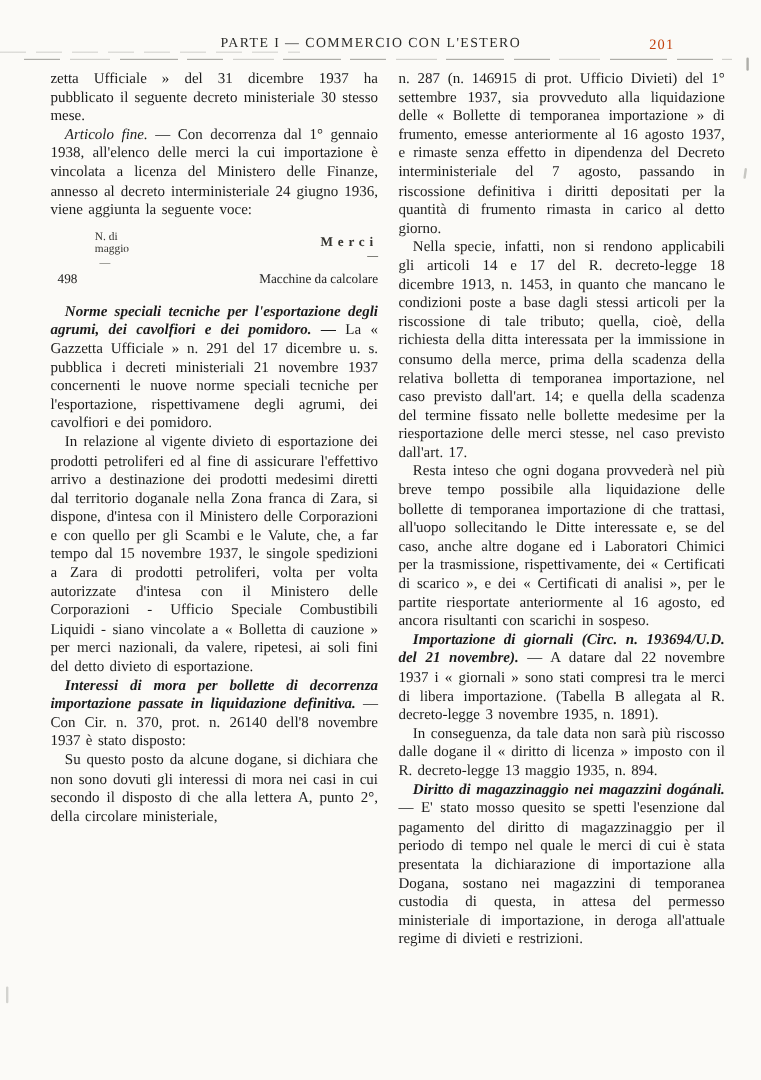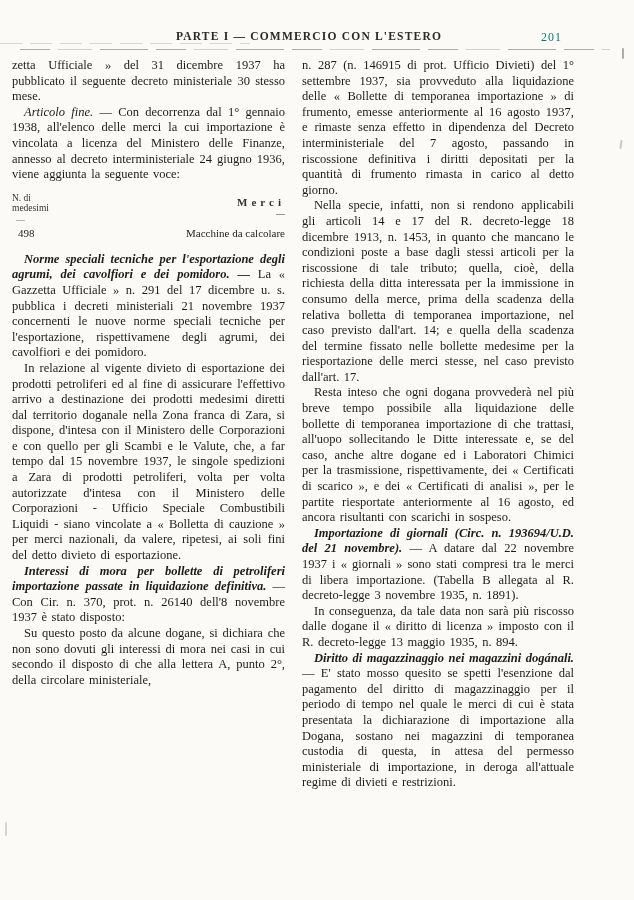"PARTE I — COMMERCIO CON" .header-title { font-weight: bold -> normal }
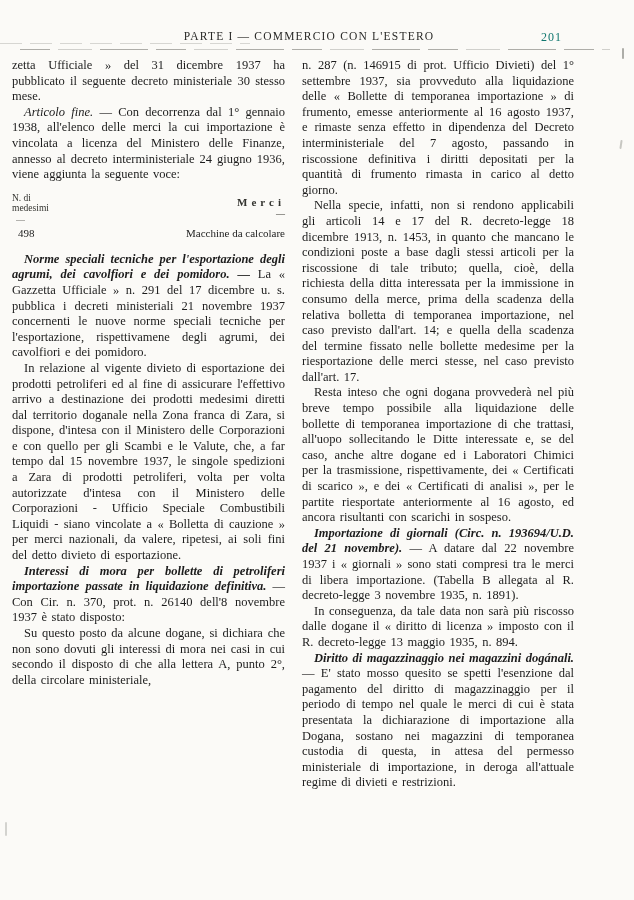"201" .page-number { color: #0f766e -> #c2410c }
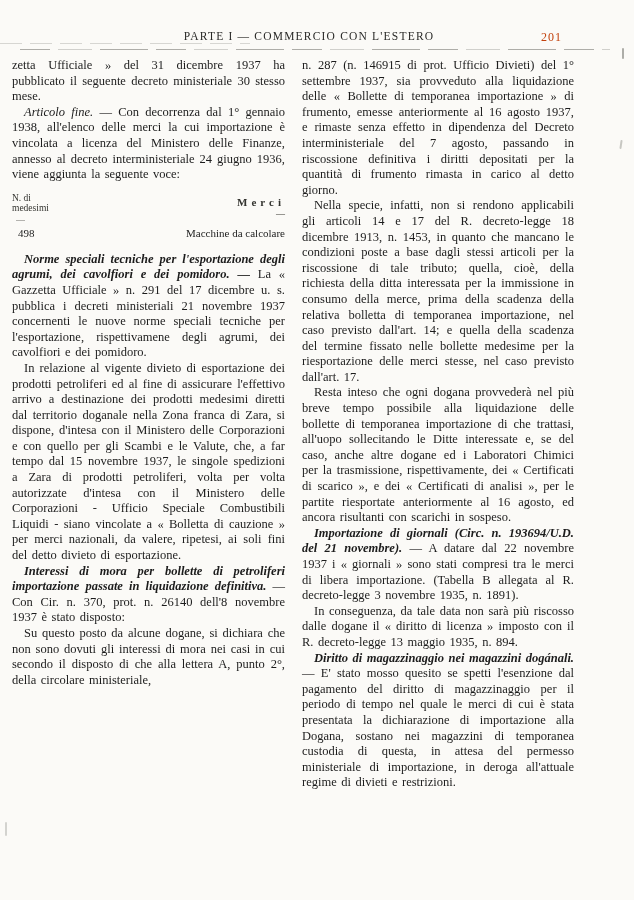"zetta Ufficiale » del 31" .columns { left: 12px -> 42px }
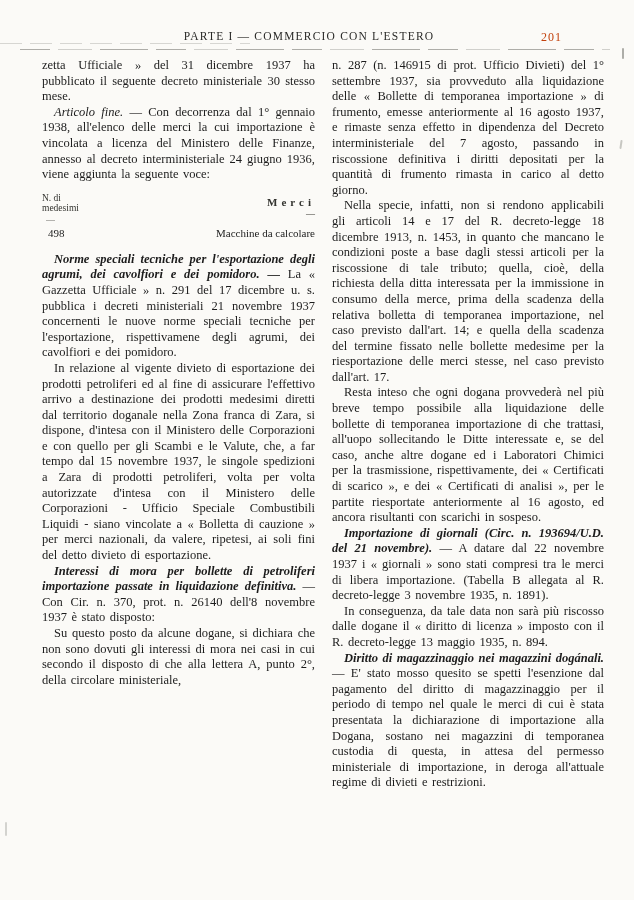"N. di" .tt-head { margin-left: none -> 37px }
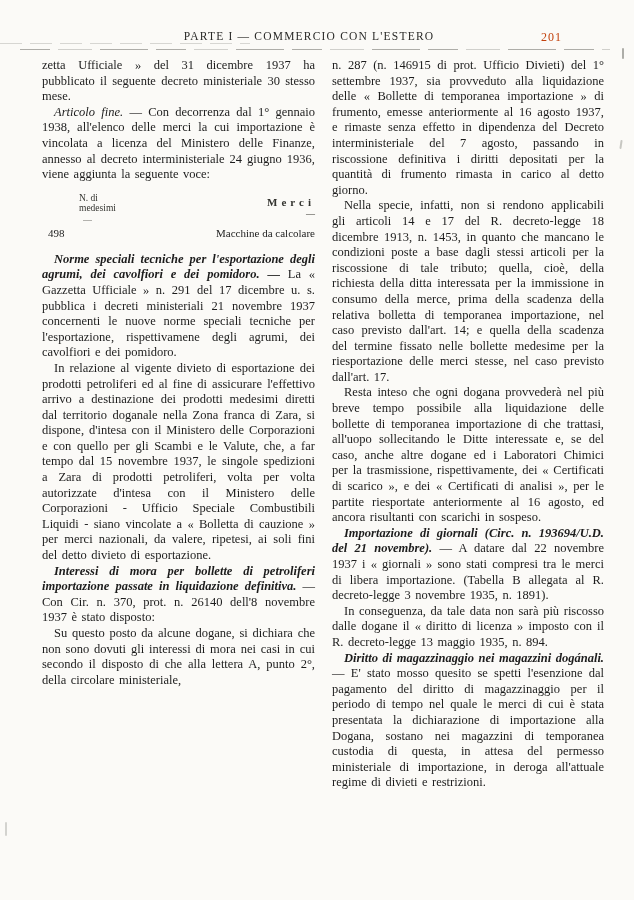"medesimi" span { text: medesimi -> maggio }
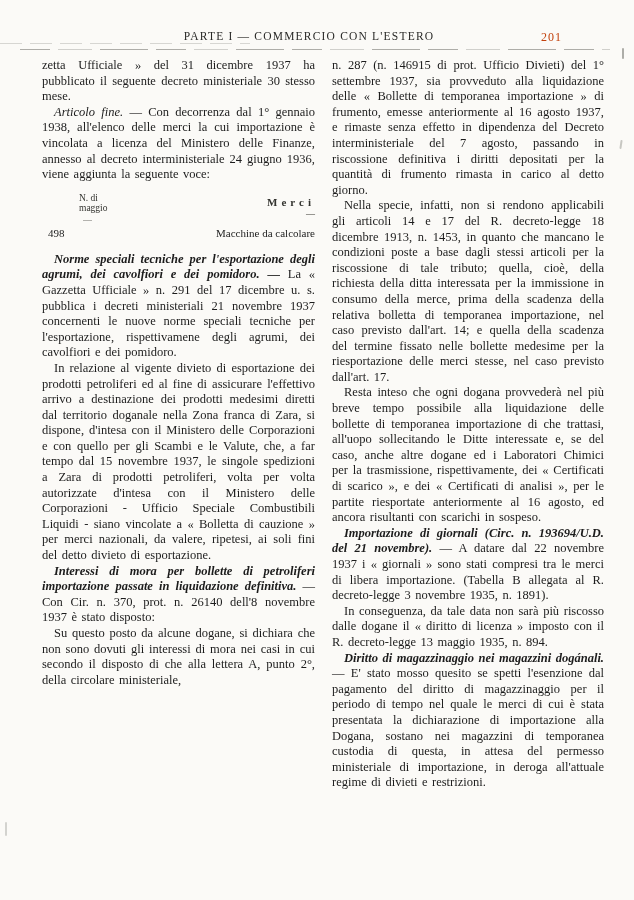"Interessi di mora per bollette" span.bold { text: petroliferi -> decorrenza }
